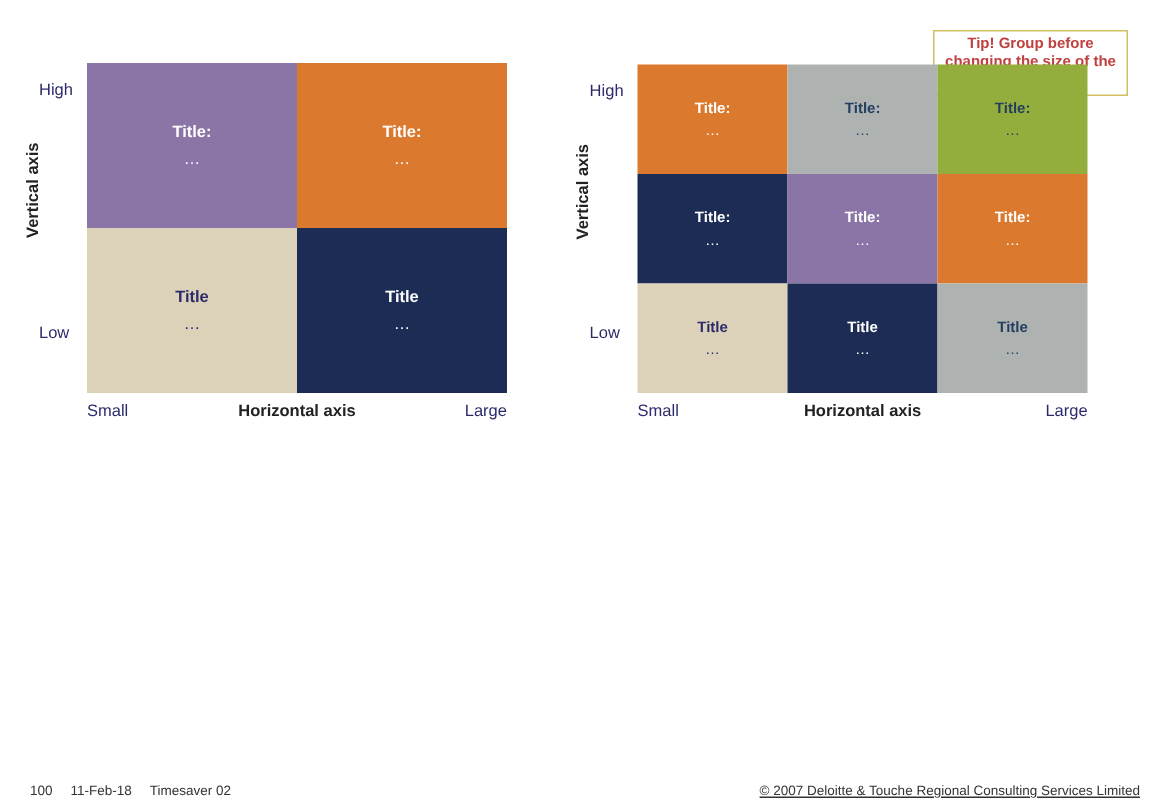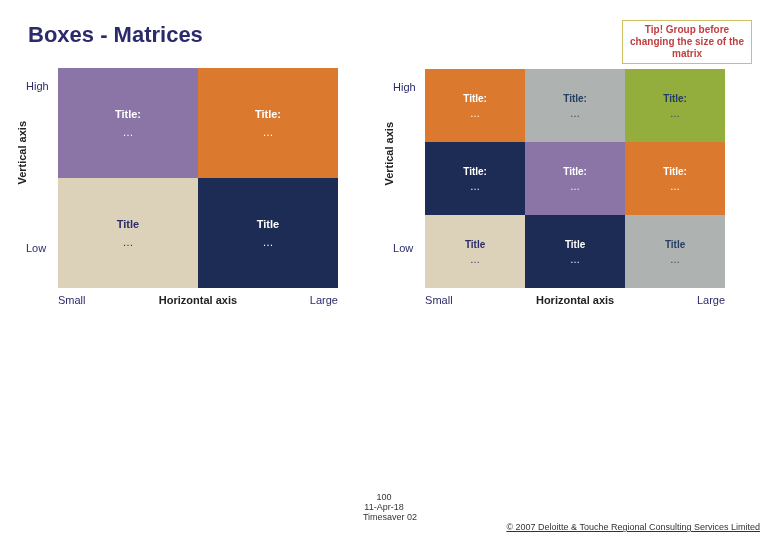"Boxes - Matrices" div.title { html: <div>Boxes - Matrices</div> -> none }
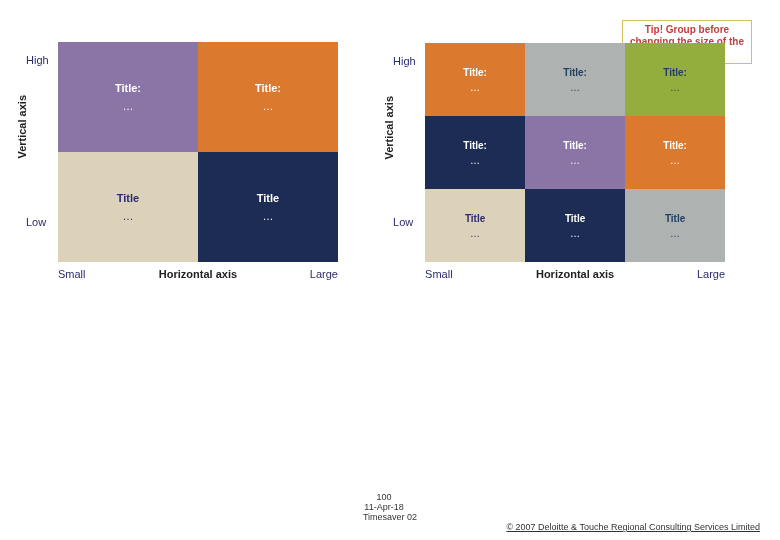"100" .footer { align-items: center -> none; flex-direction: column -> none }
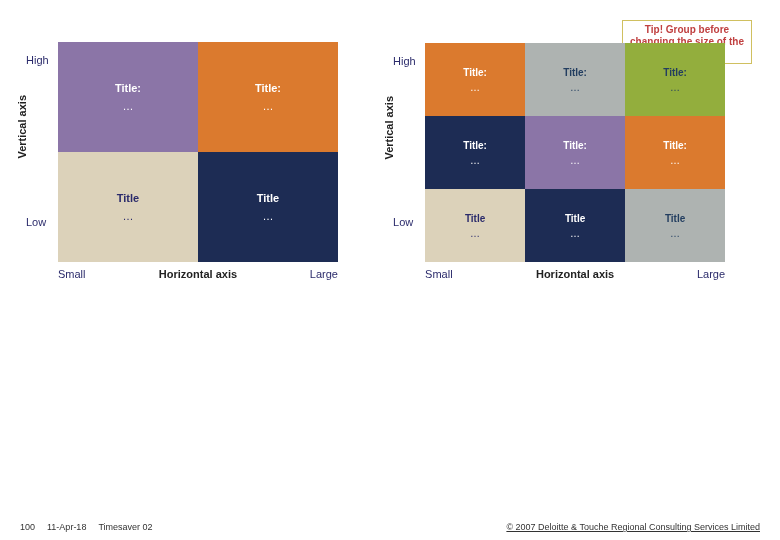"11-Apr-18" span.dt { text: 11-Apr-18 -> 11-Feb-18 }
